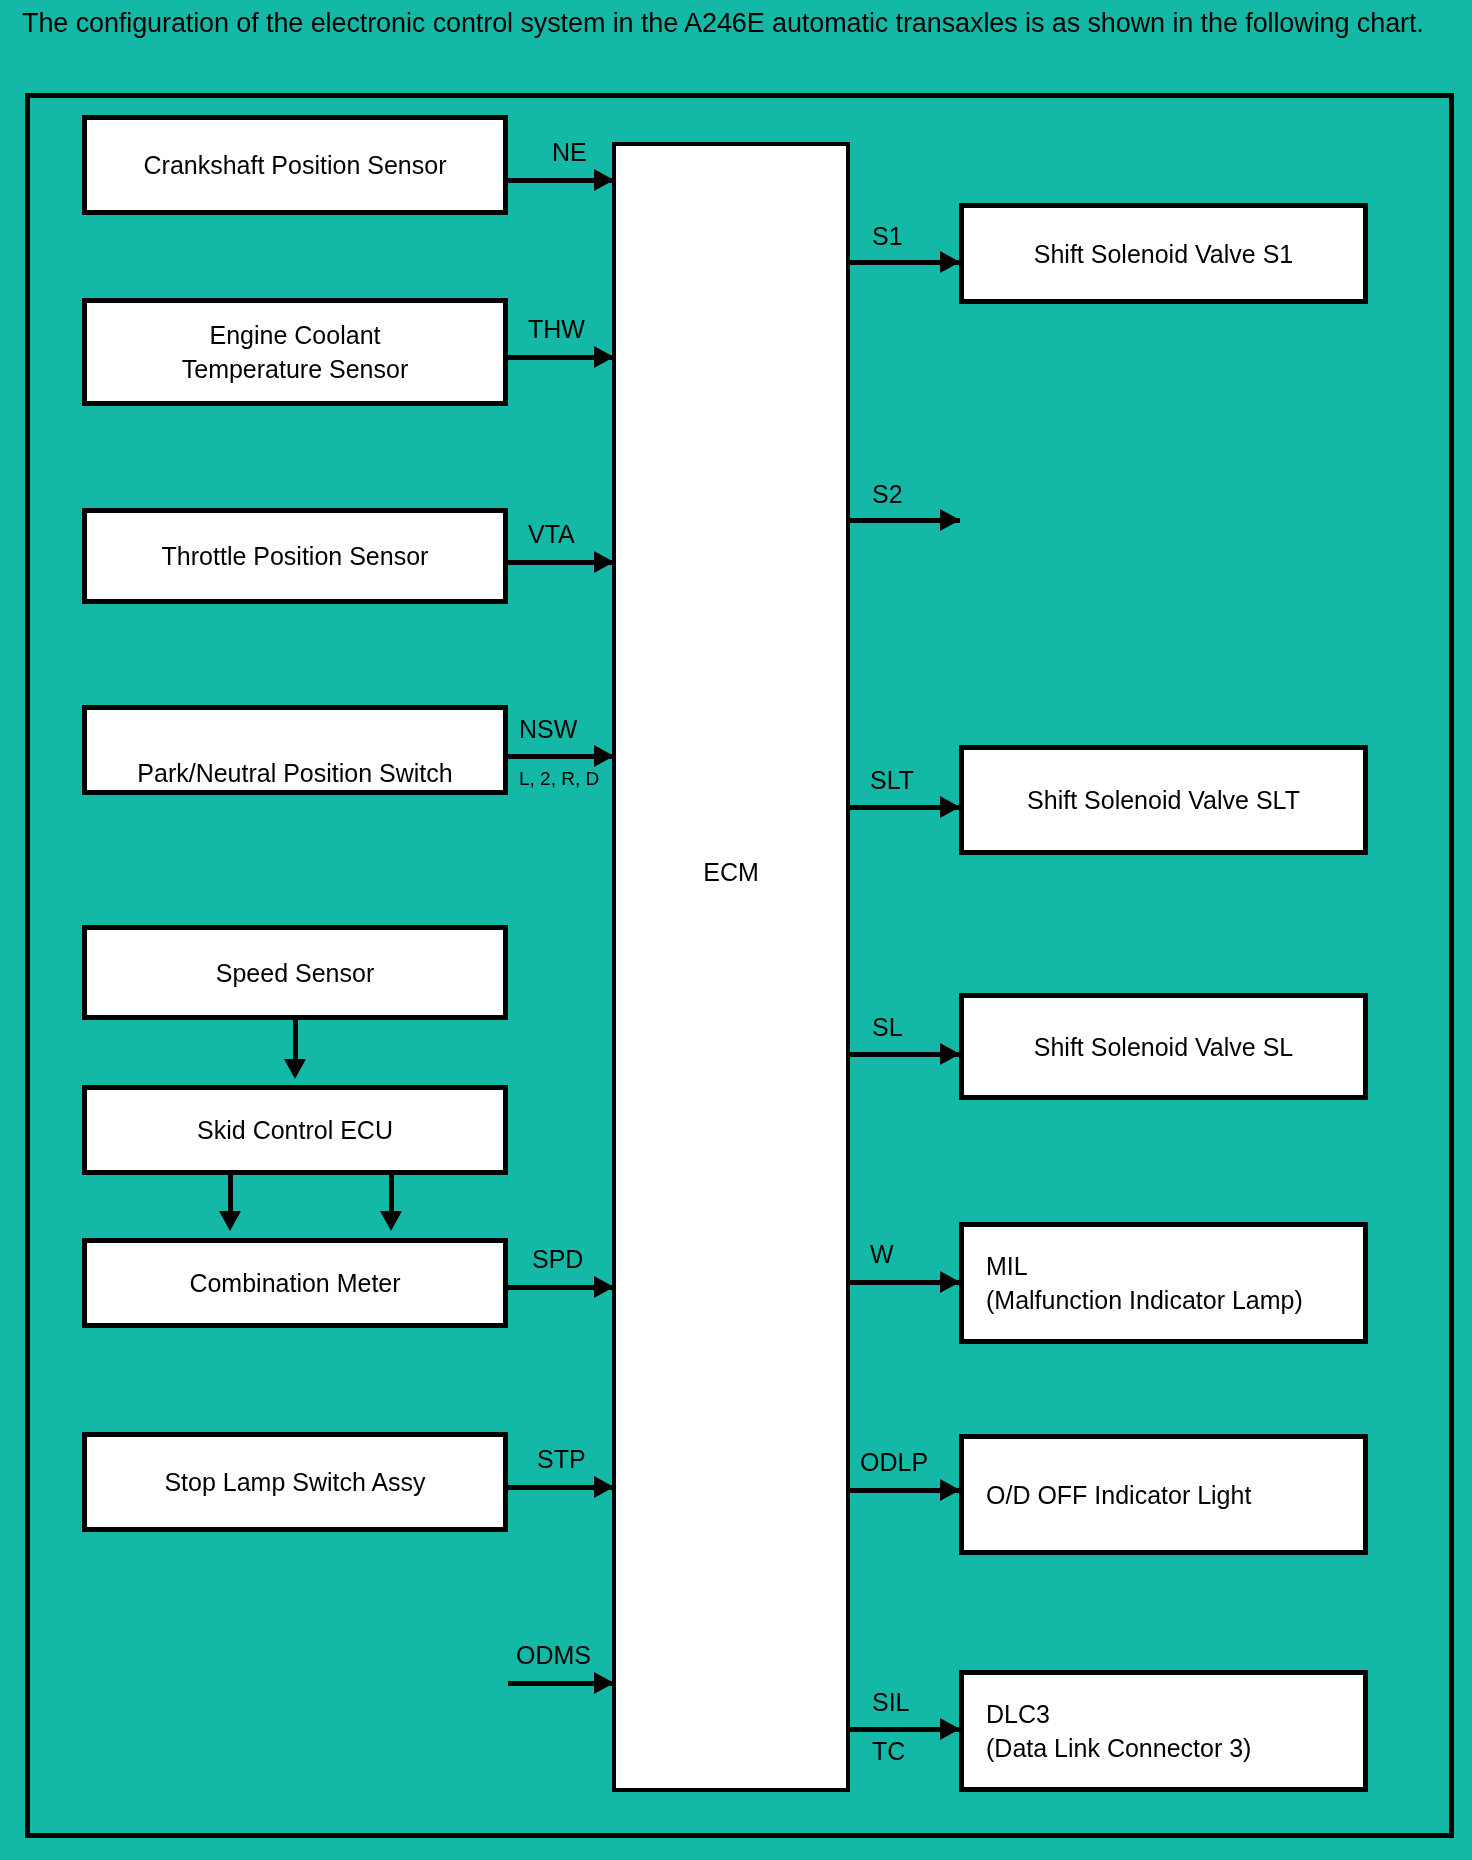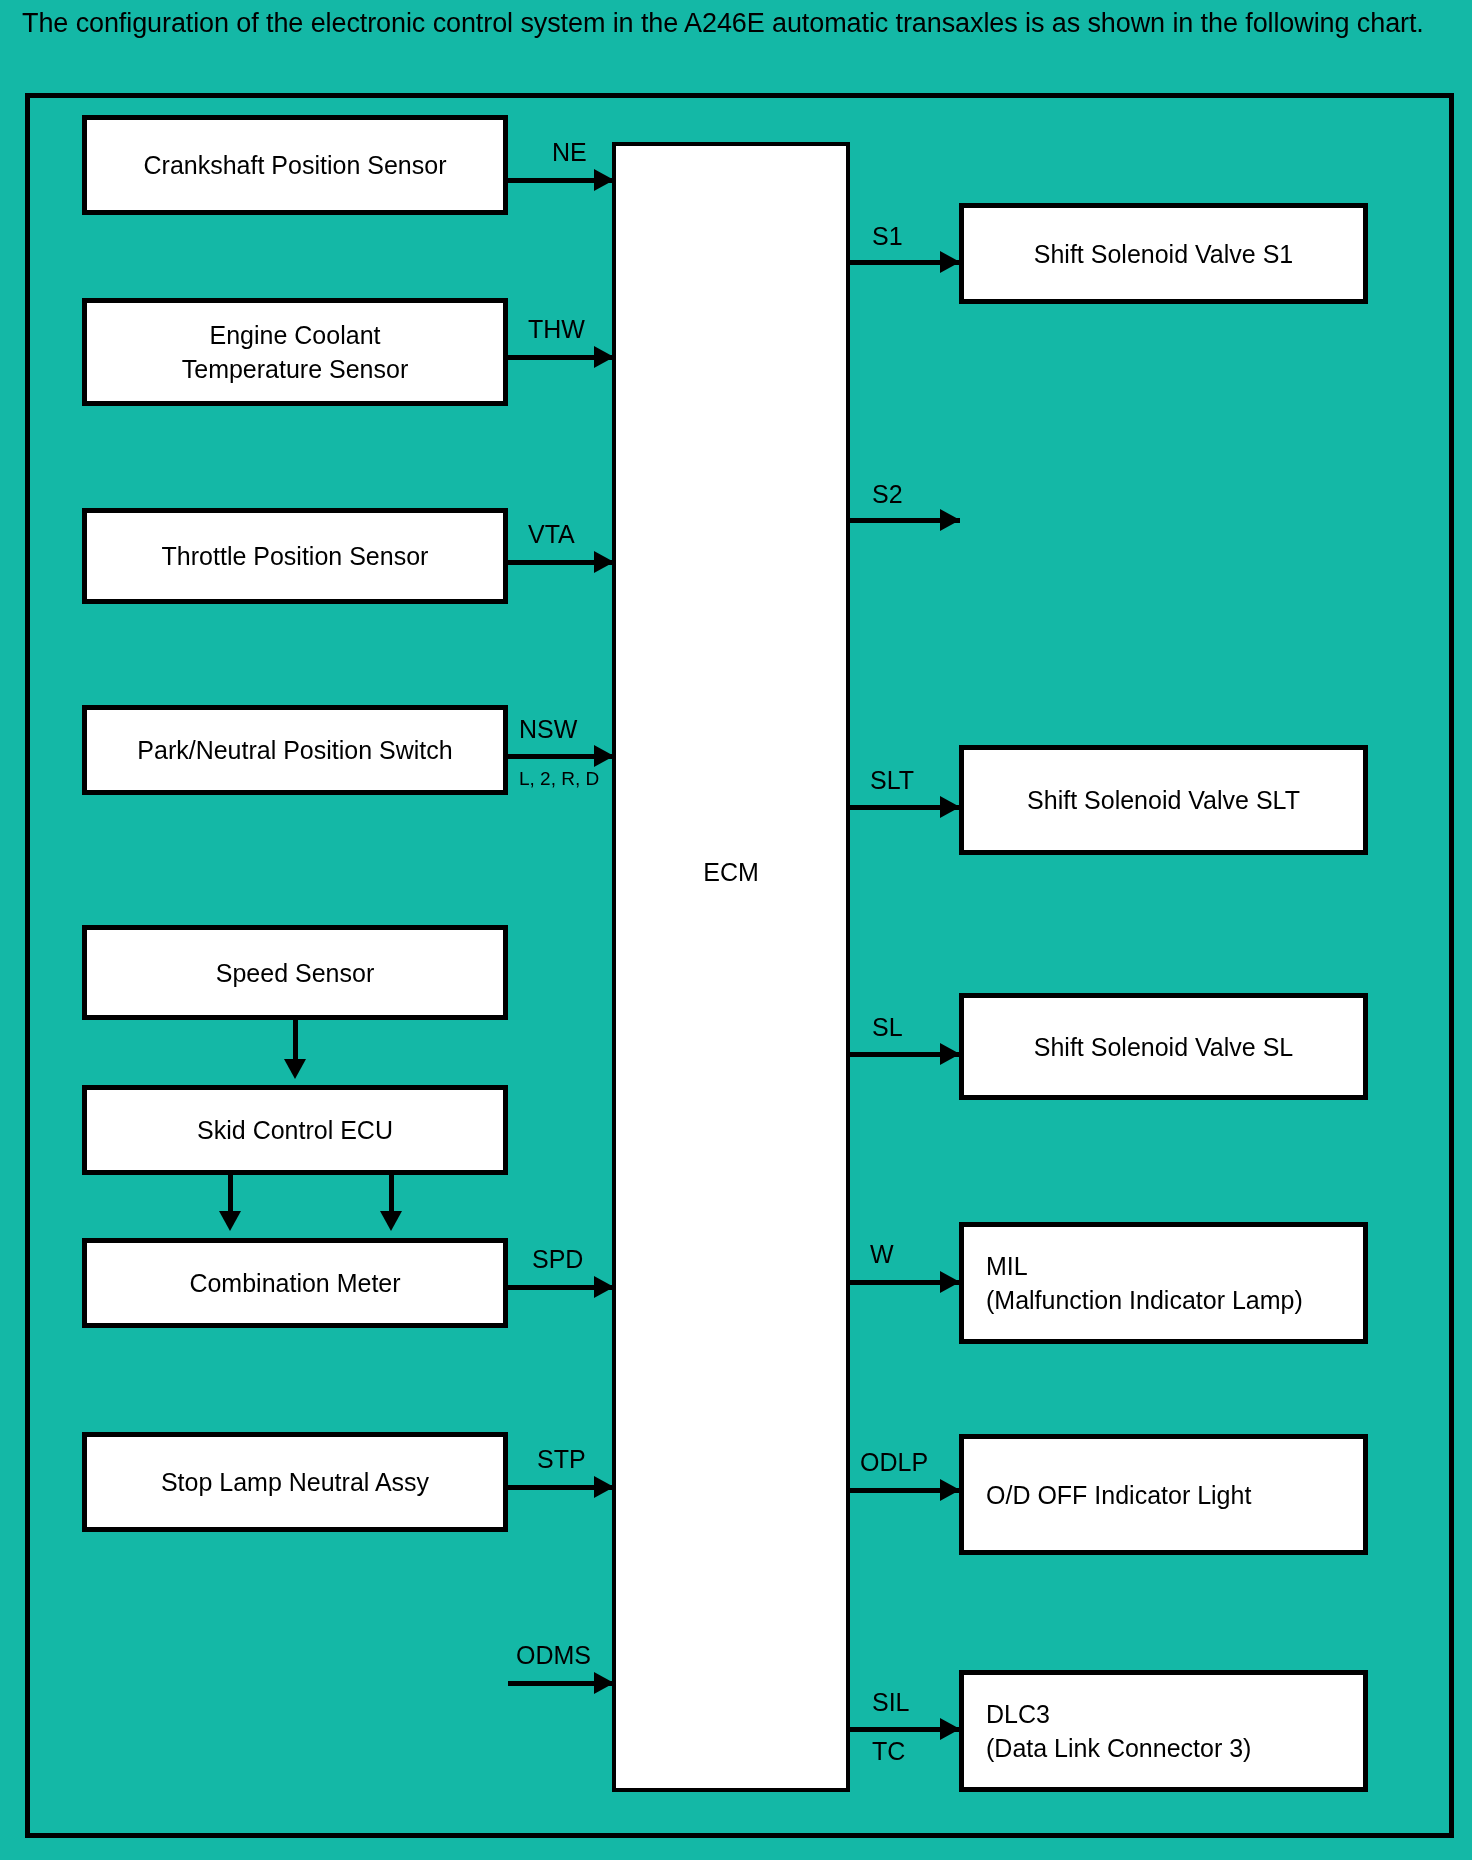"Park/Neutral Position Switch" div.box { align-items: none -> flex-end }
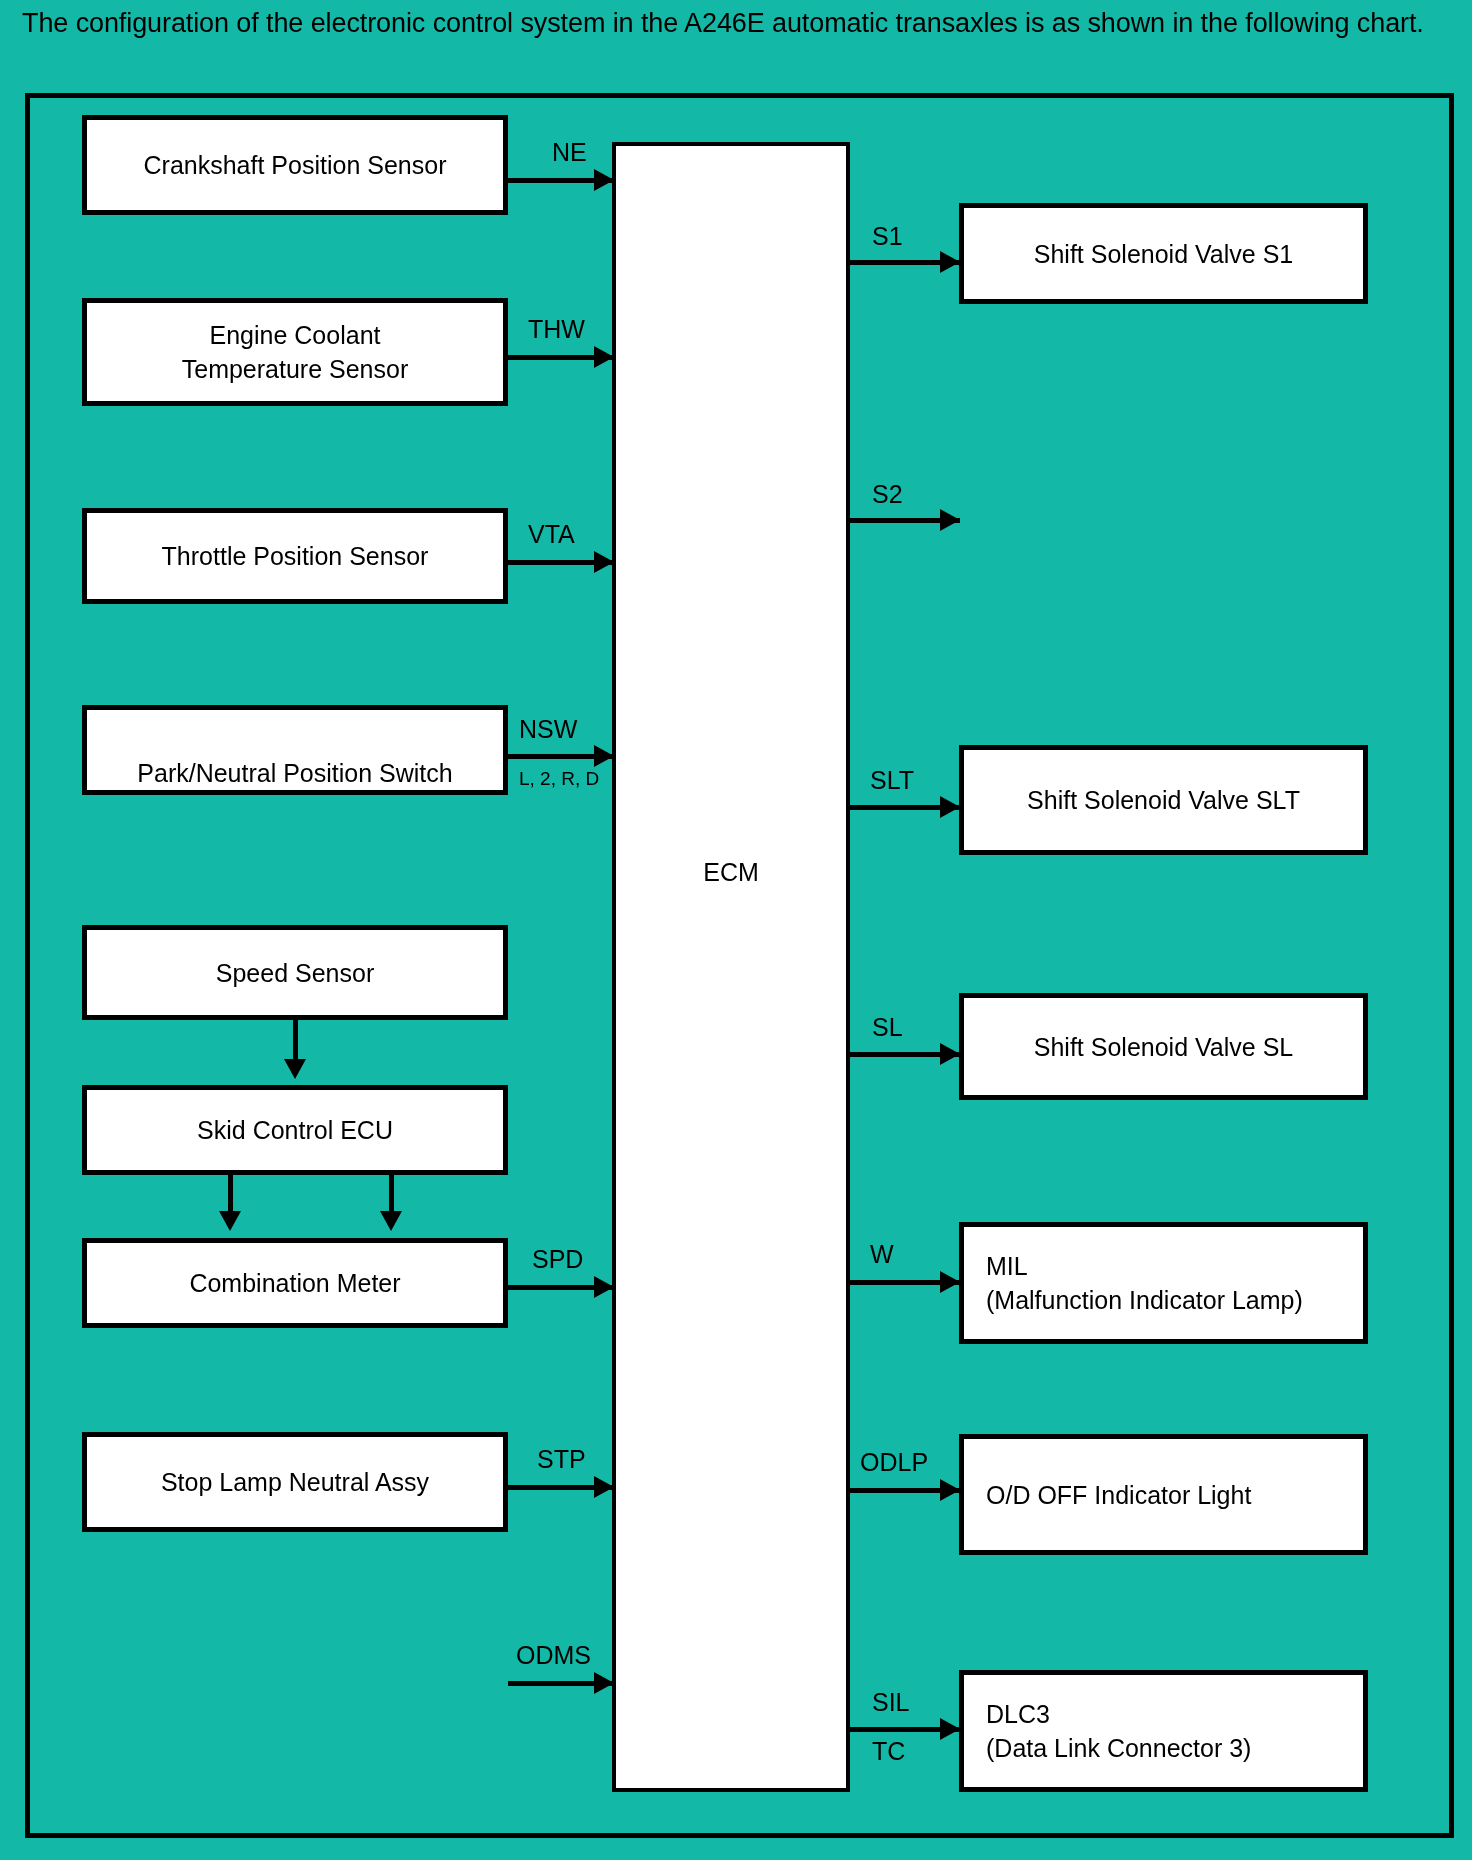"Stop Lamp Neutral Assy" span.txt { text: Neutral -> Switch }
